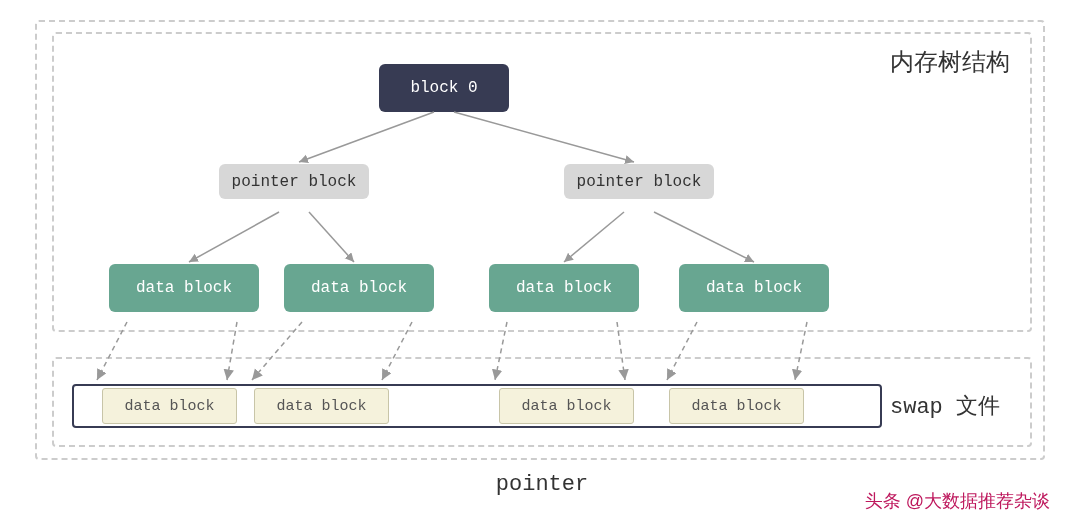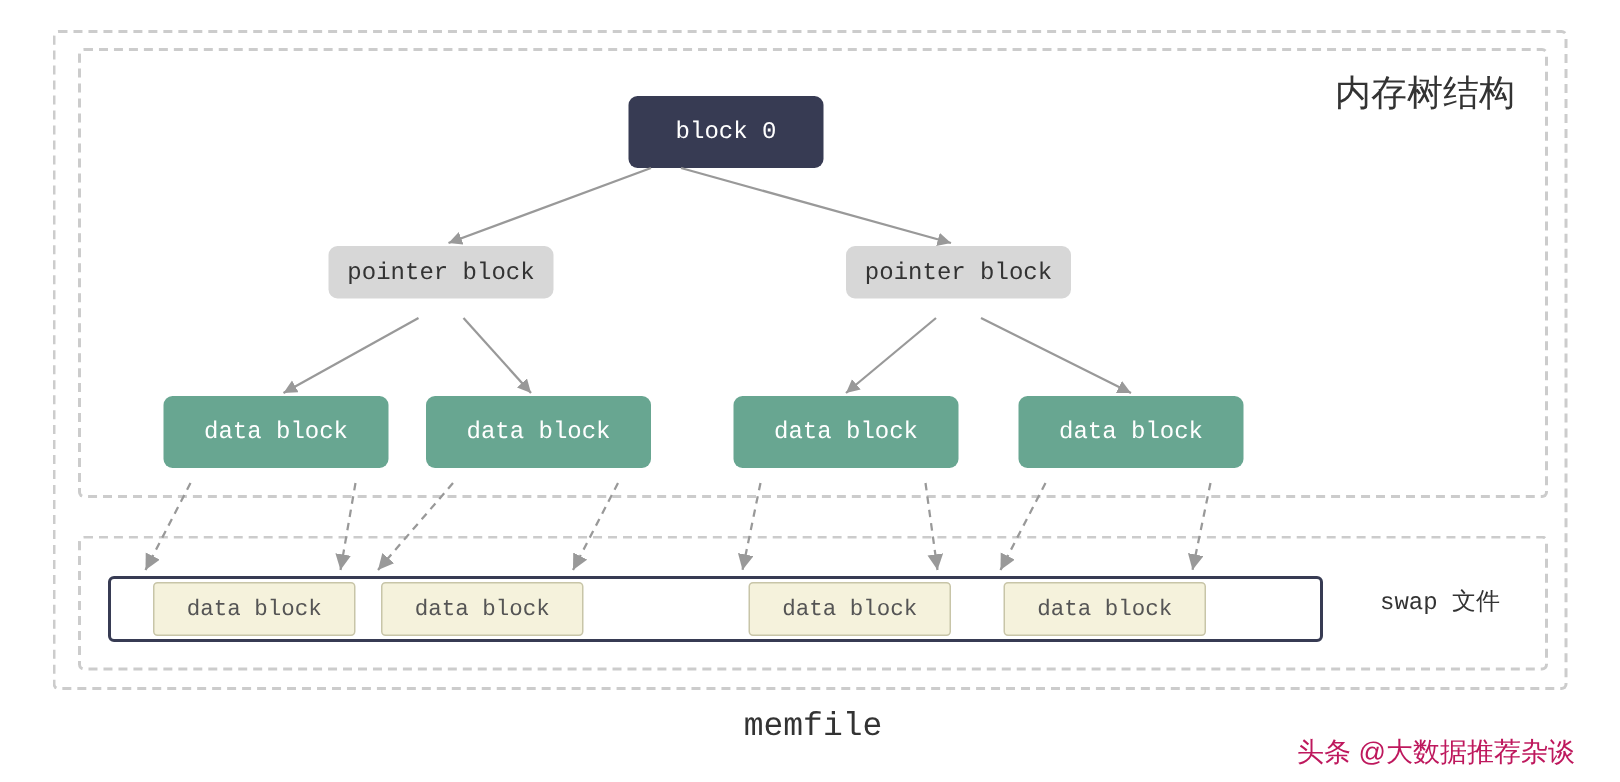"block 0" .block0 { margin-left: 40px -> none }
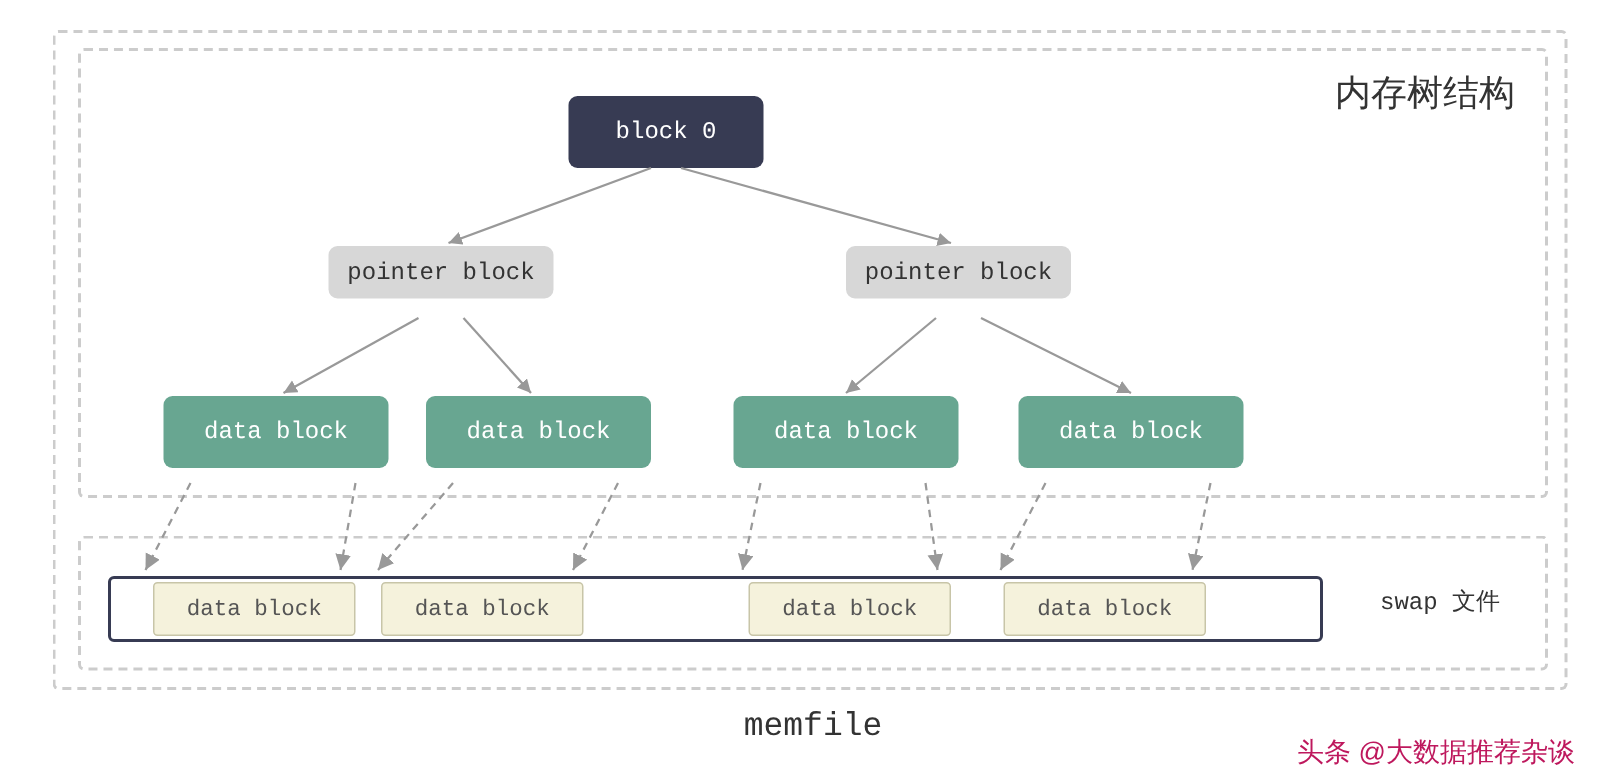"swap 文件" .swap-label { font-size: 16px -> 22px }
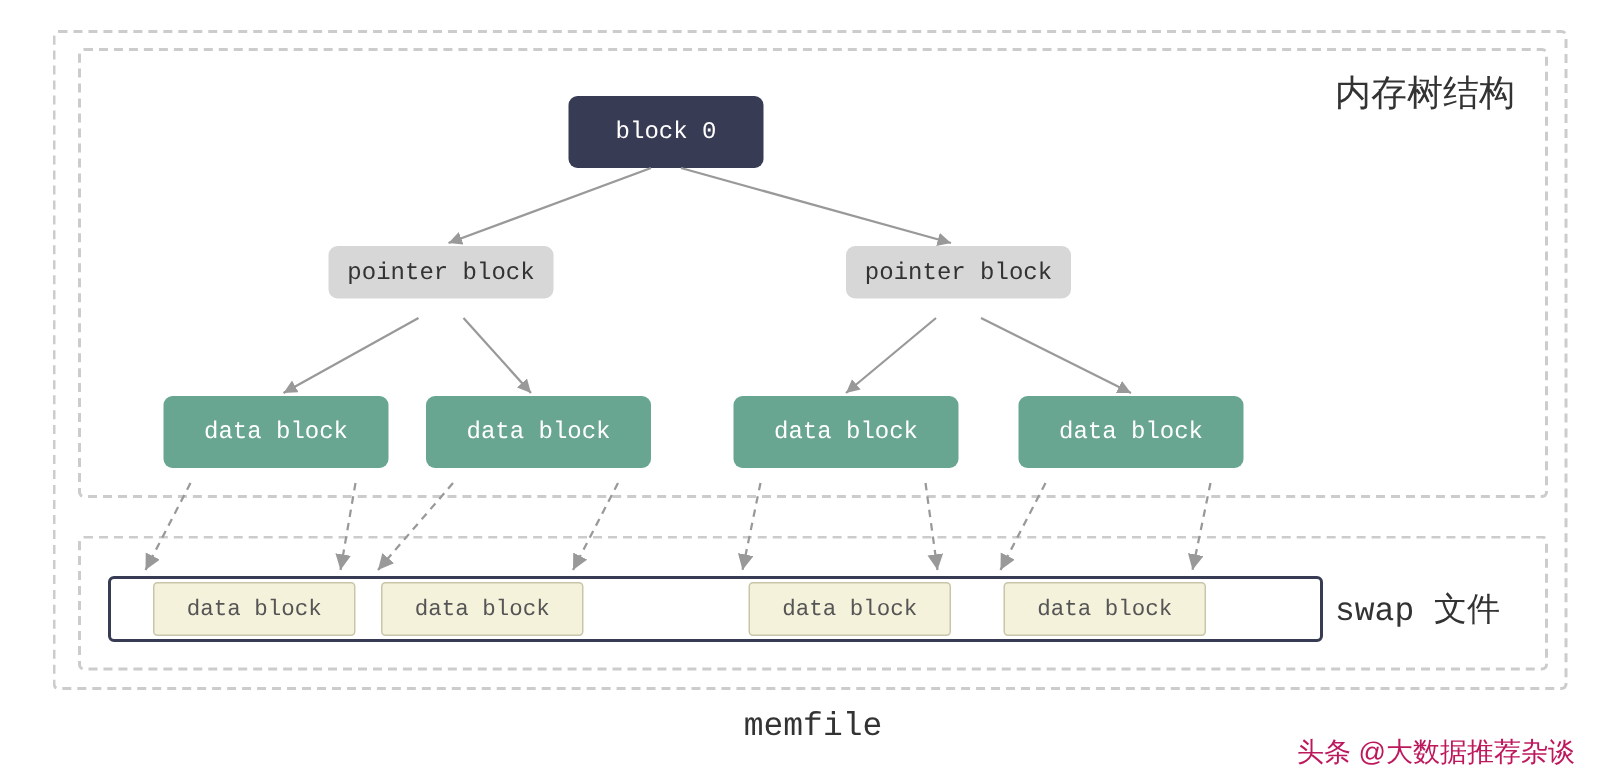"memfile" div.memfile-label { text: memfile -> pointer }
